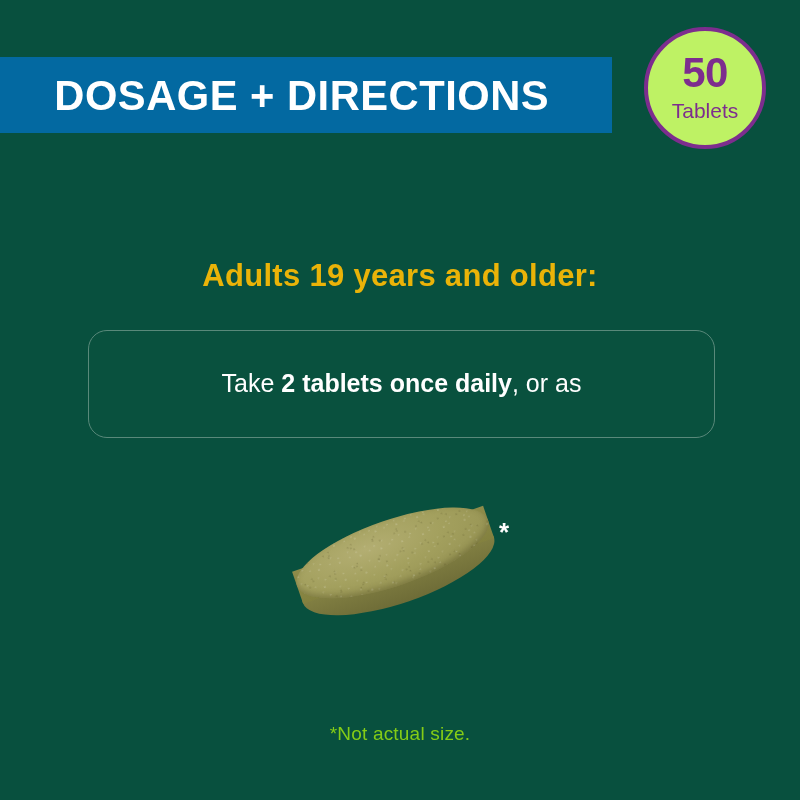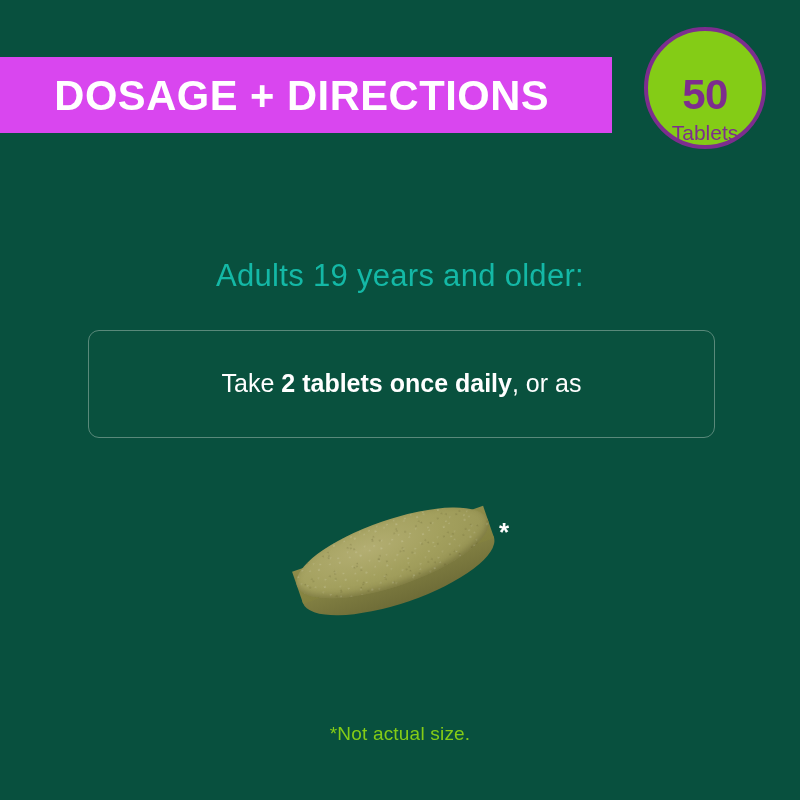"DOSAGE + DIRECTIONS" #title-banner { background: #d946ef -> #0369a1 }
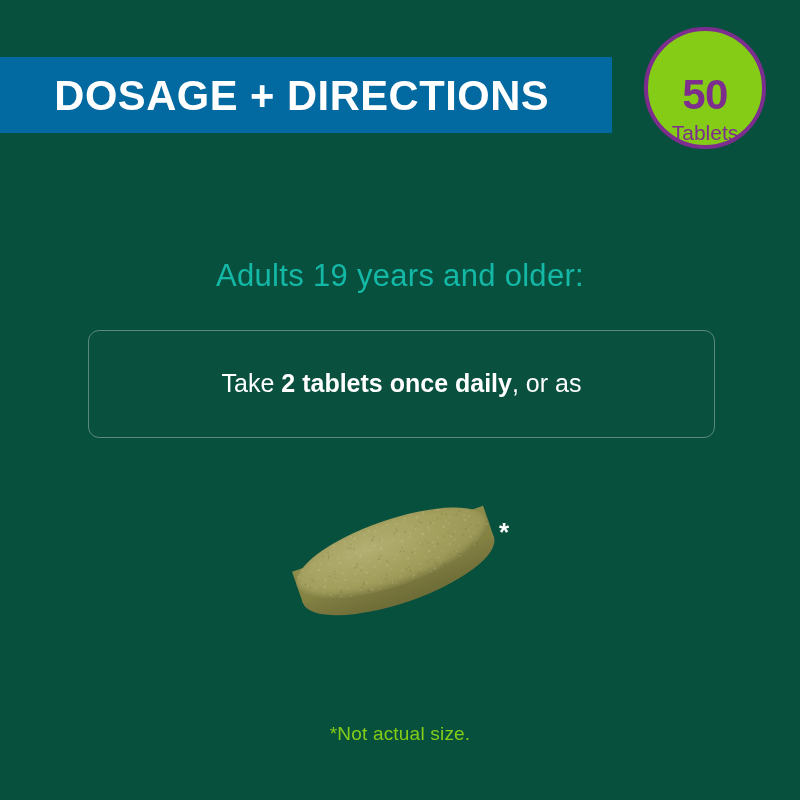"50" #count-badge { background: #84cc16 -> #bef264; justify-content: flex-end -> center }
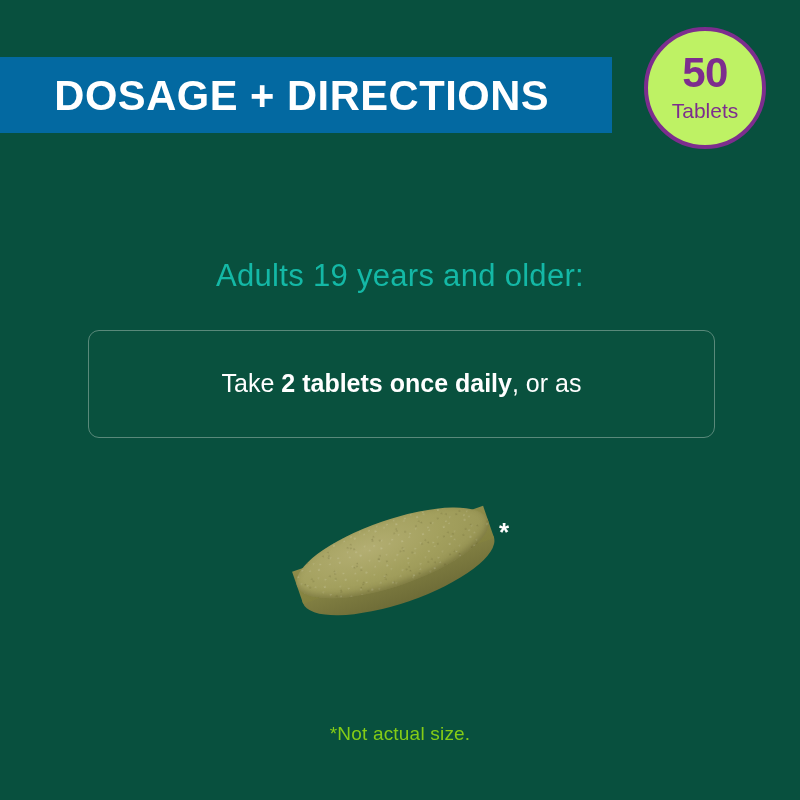"Adults 19 years and older:" #audience-heading { color: #14b8a6 -> #eab308; font-weight: normal -> bold }
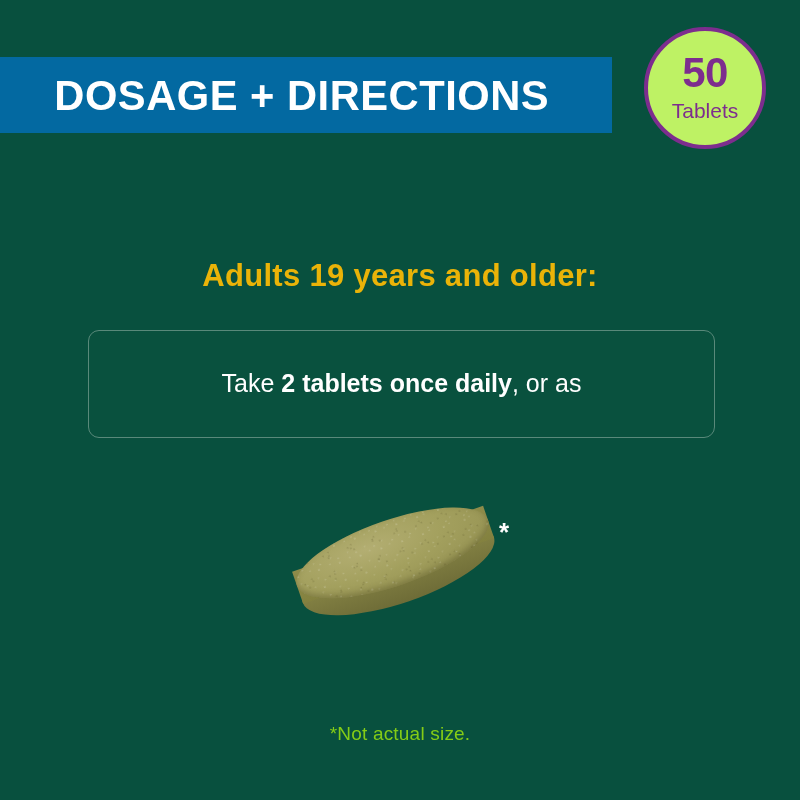"Take 2 tablets once daily," #instruction-panel { border-radius: 11px -> 19px }
